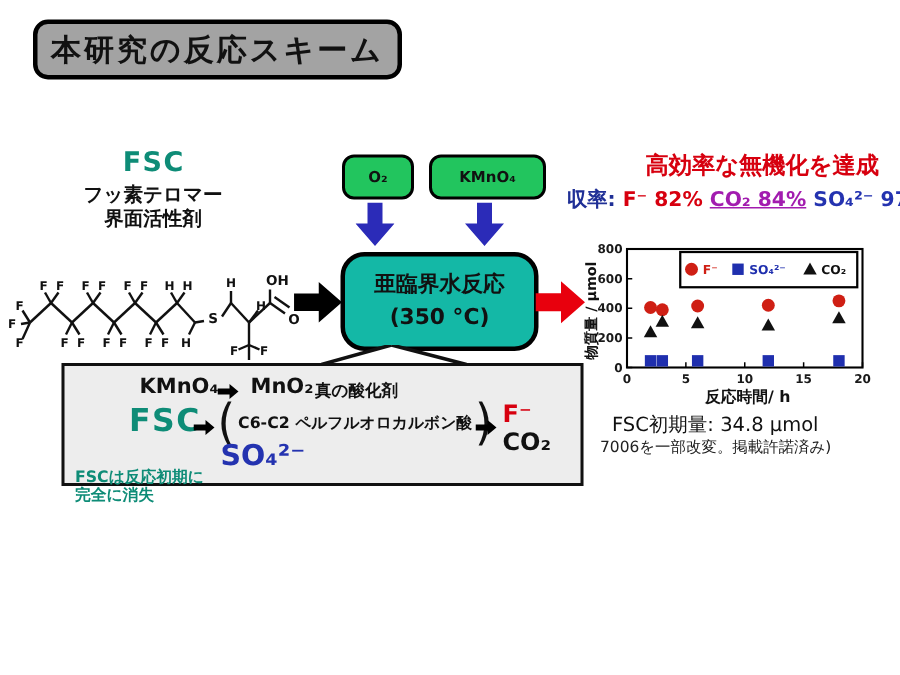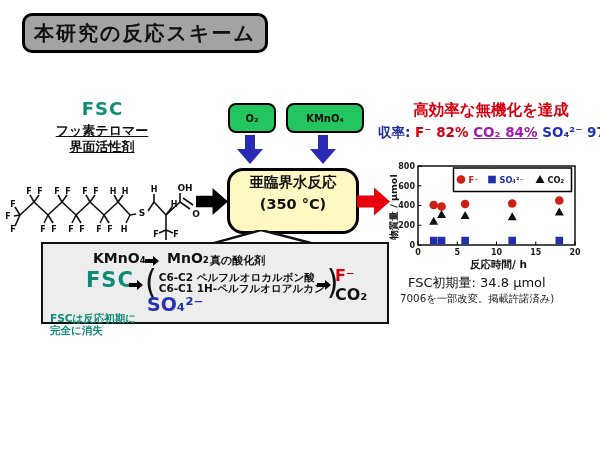"高効率な無機化を達成" .headline { text-align: center -> right }
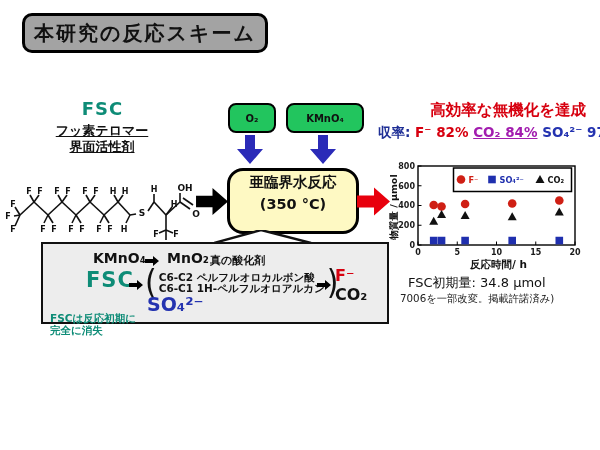"フッ素テロマー" .fsc-desc { text-decoration: underline -> none }
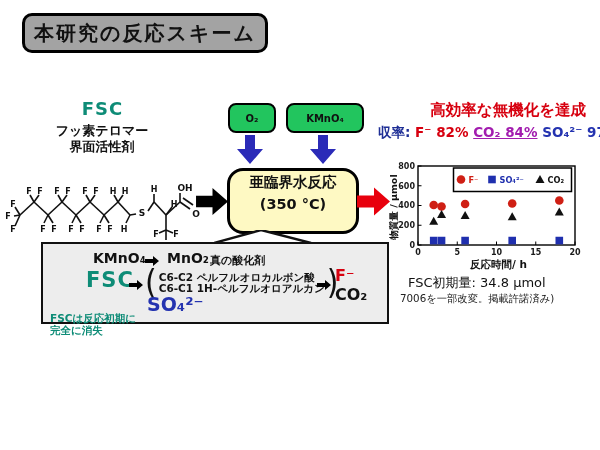"亜臨界水反応" .reaction-box { background: #fef9c3 -> #14b8a6; justify-content: none -> center }
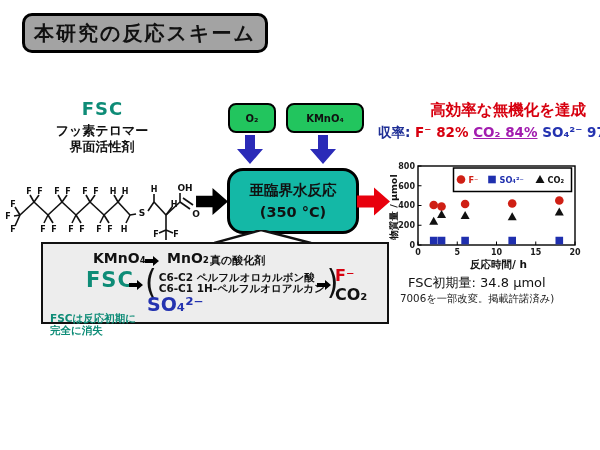"C6-C1 1H-ペルフルオロアルカン" div { html: <div>C6-C1 1H-ペルフルオロアルカン</div> -> none }
